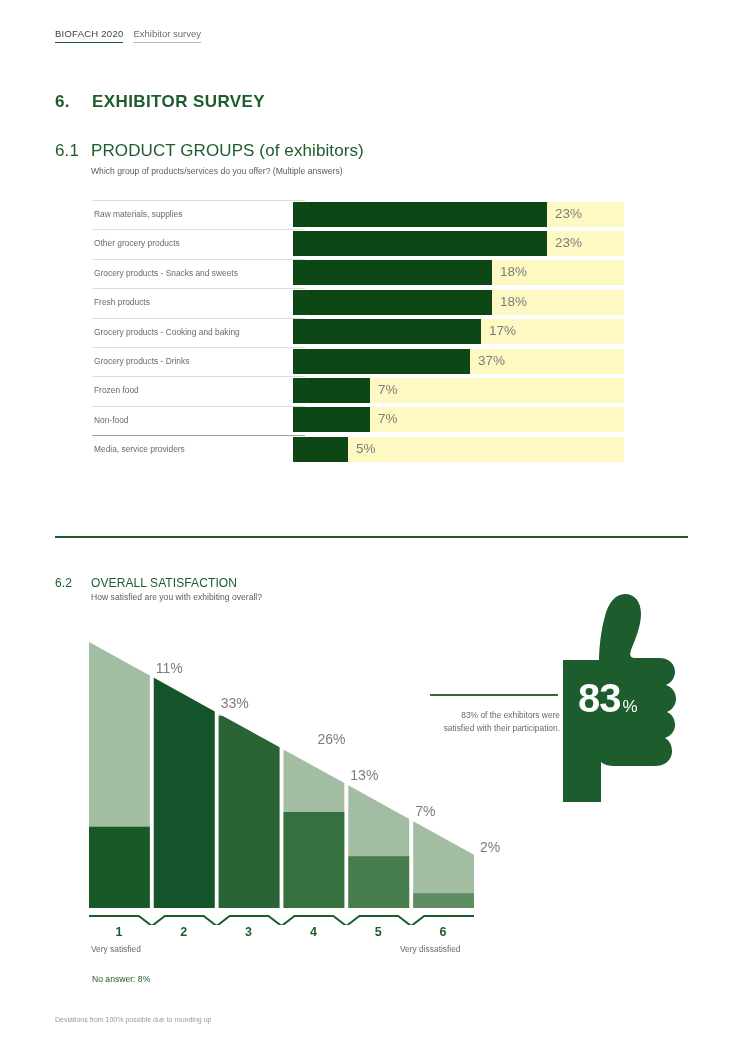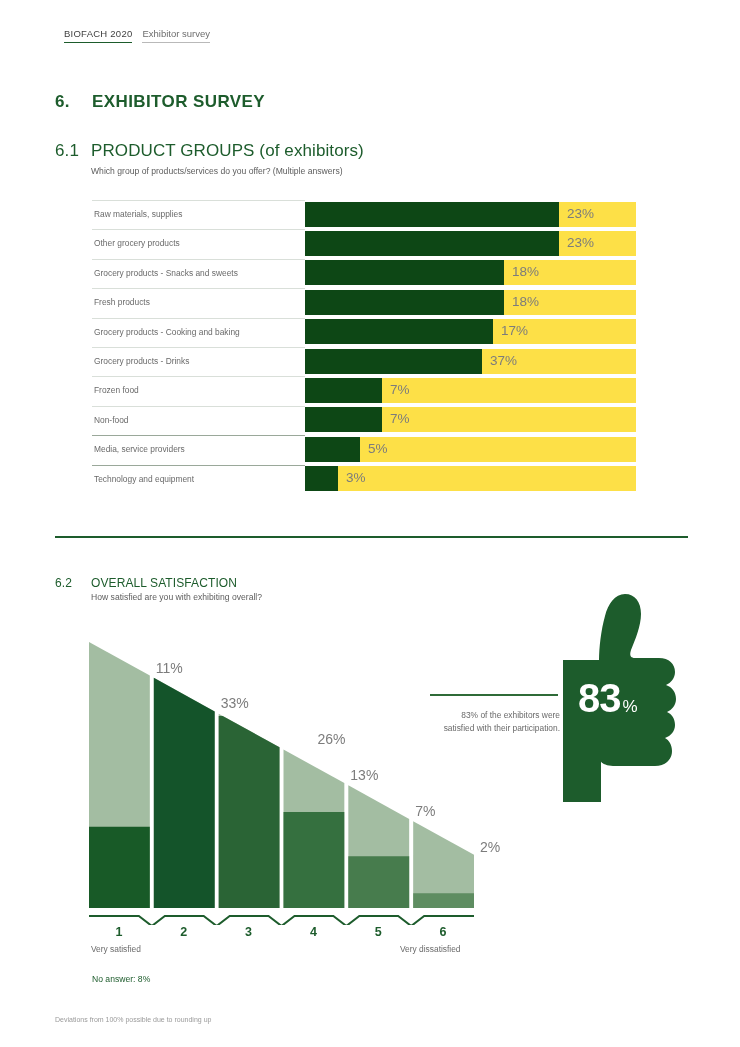"BIOFACH 2020" .header { left: 64px -> 55px }
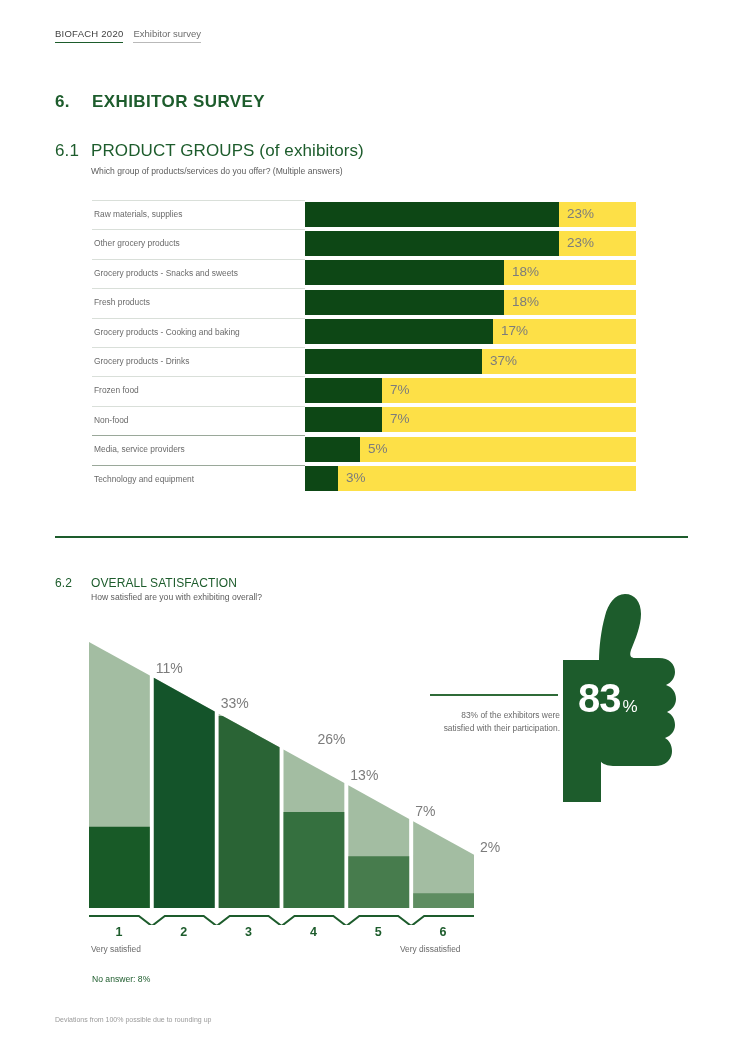"23%" .pg-track { background: #fde047 -> #fef9c3; left: 213px -> 201px }
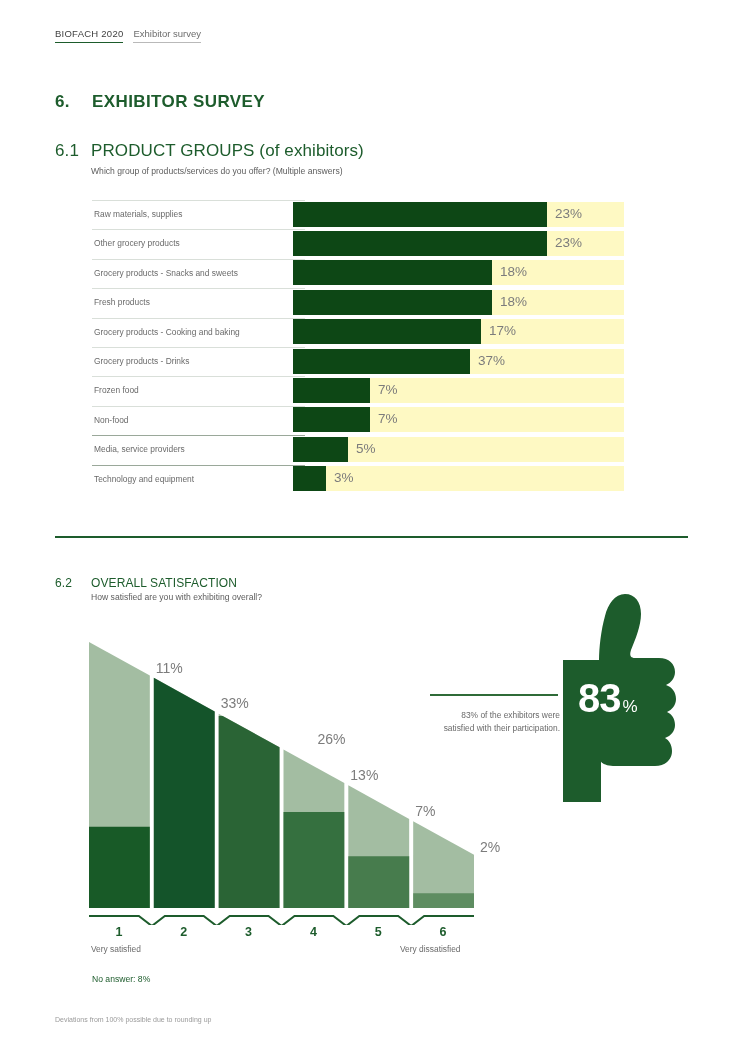"Technology and equipment" div.pg-row { html: <div> <div></div> <div>Technology and equipment</div> <div> <div></div> <div>3%</div> </div> </div> -> none }
